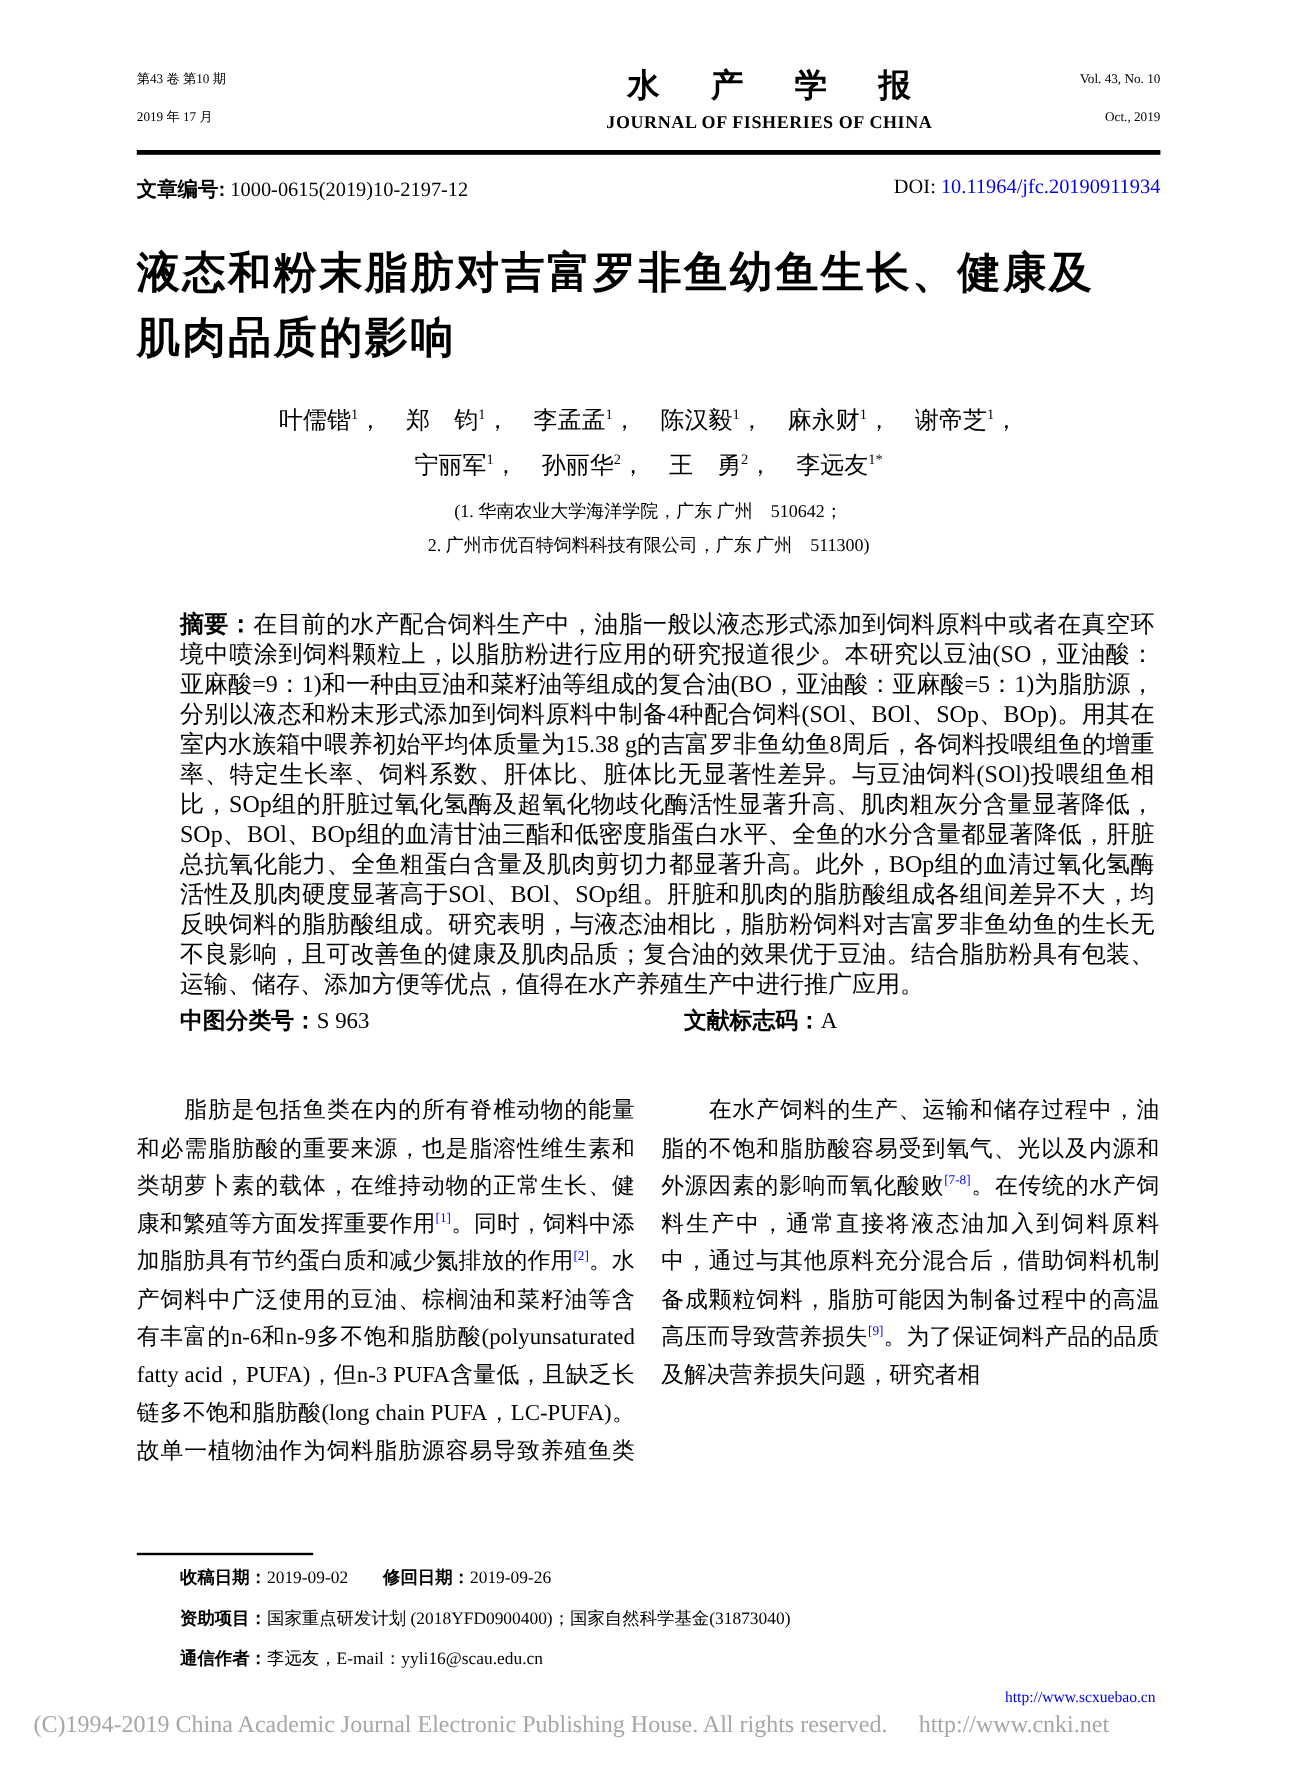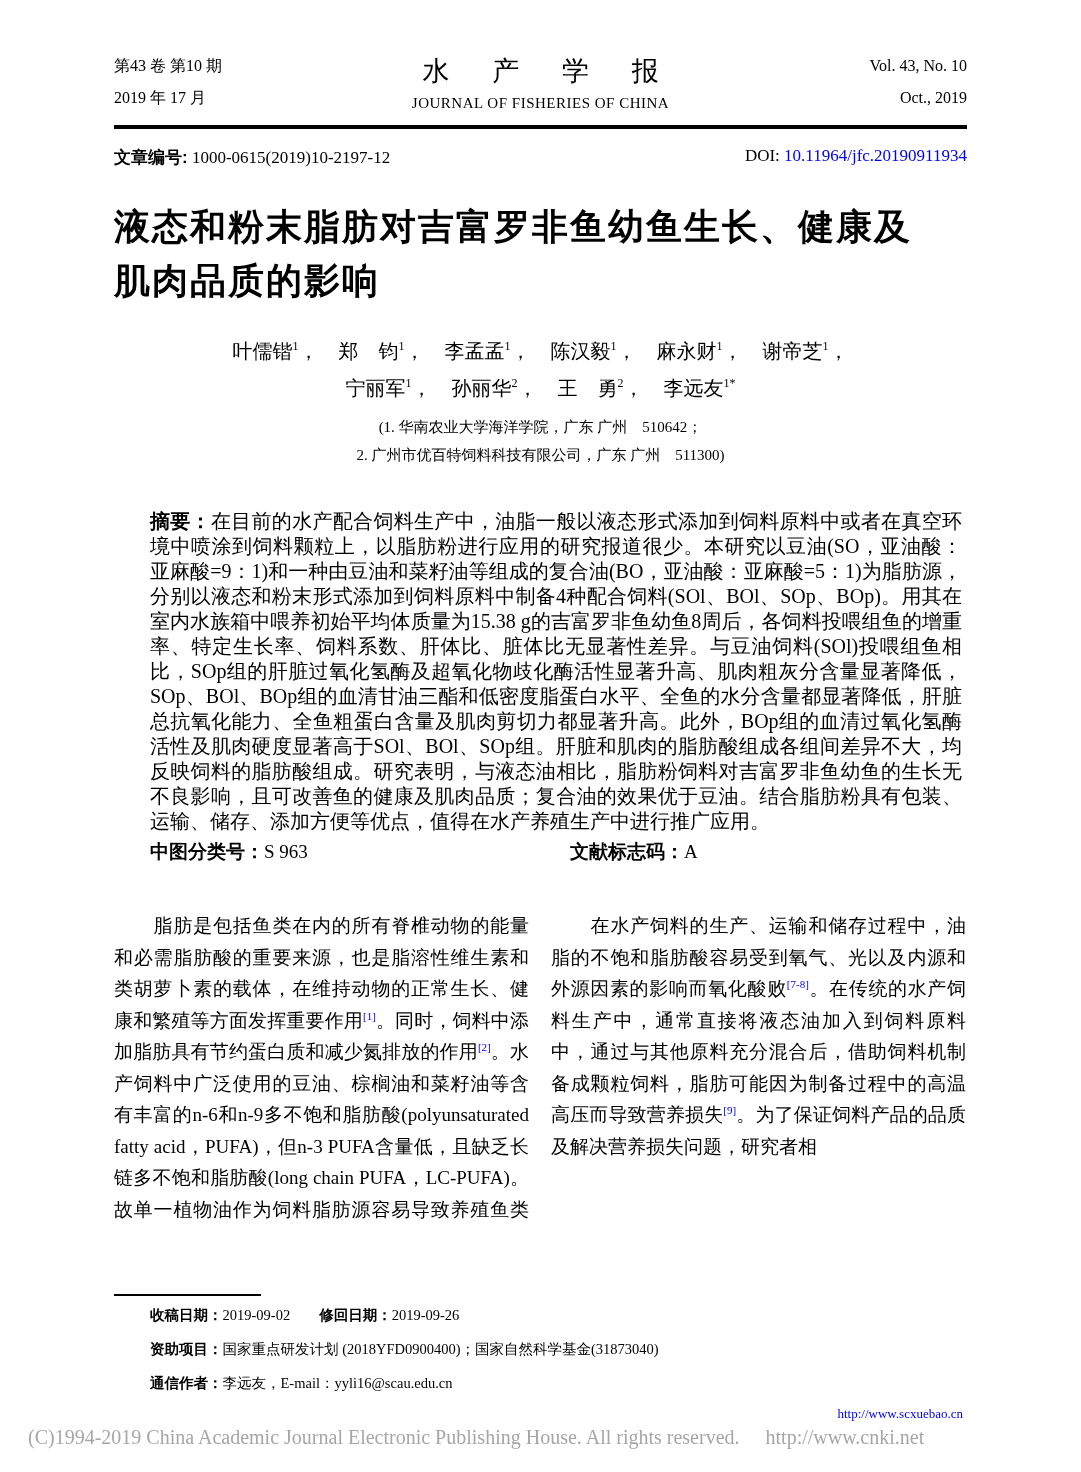"第43 卷 第10 期" .jh-left,.jh-right { font-size: 16px -> 11px }
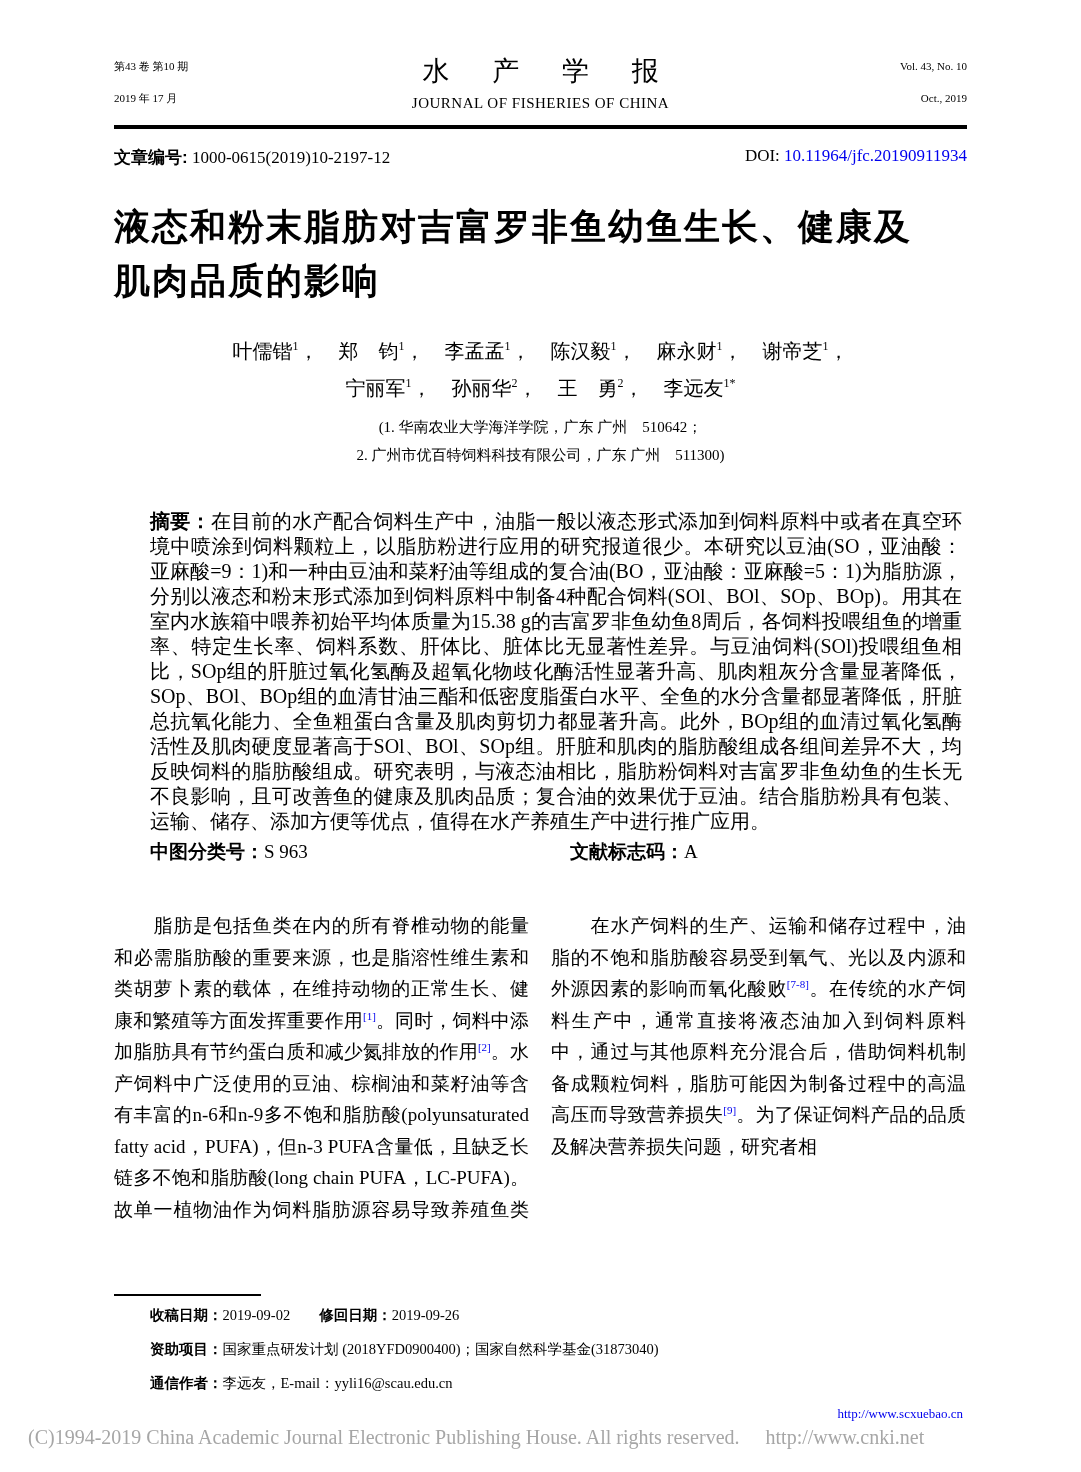"水 产 学 报" .jh-center { font-weight: none -> bold; text-align: center -> right }
